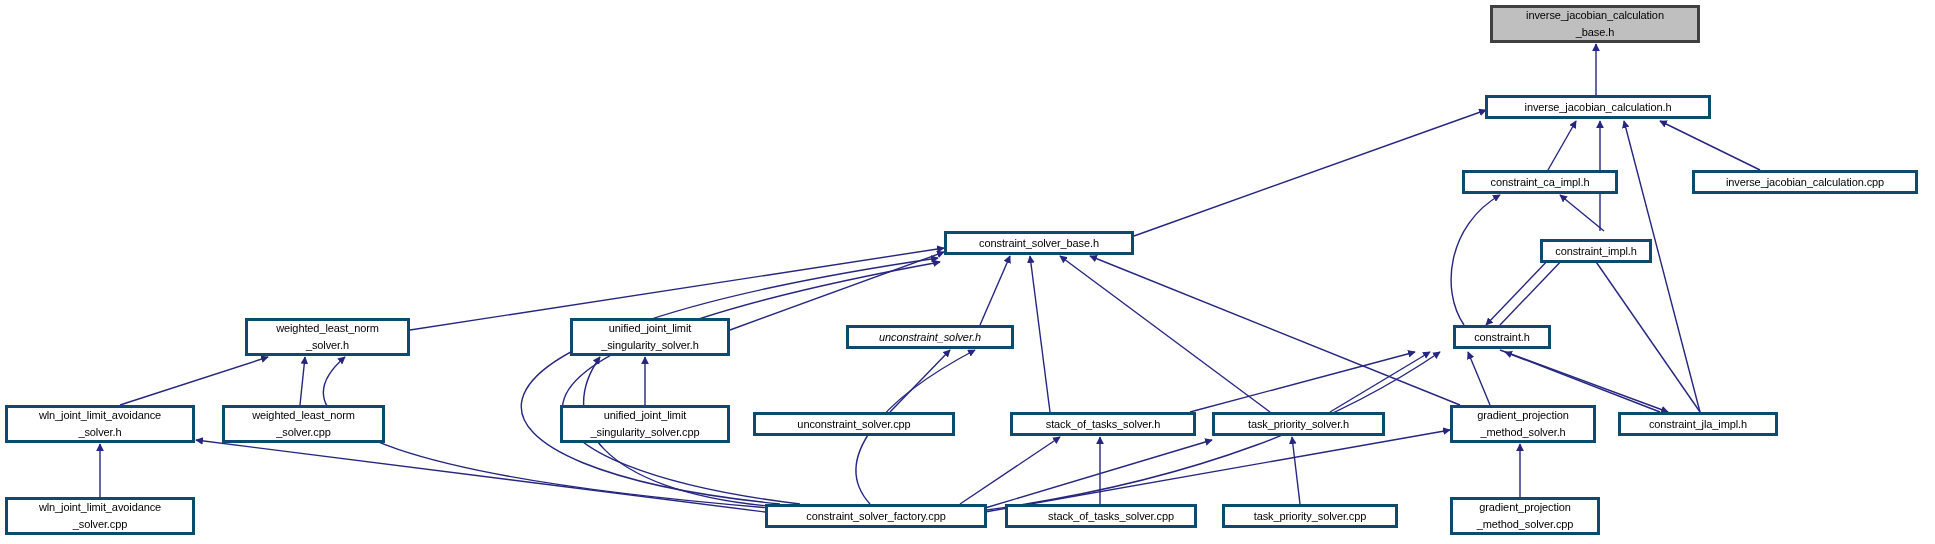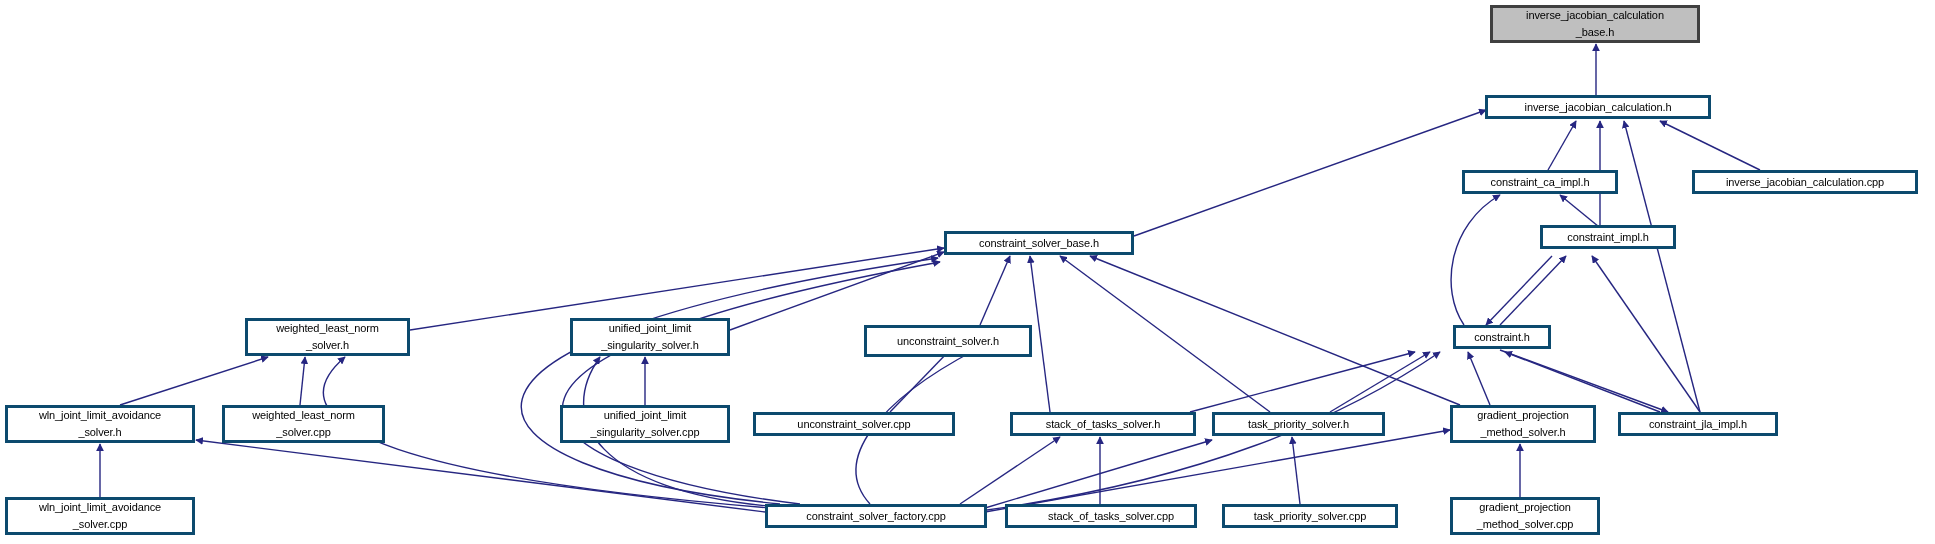"constraint_impl.h" div.node { top: 225px -> 239px; width: 136px -> 112px }
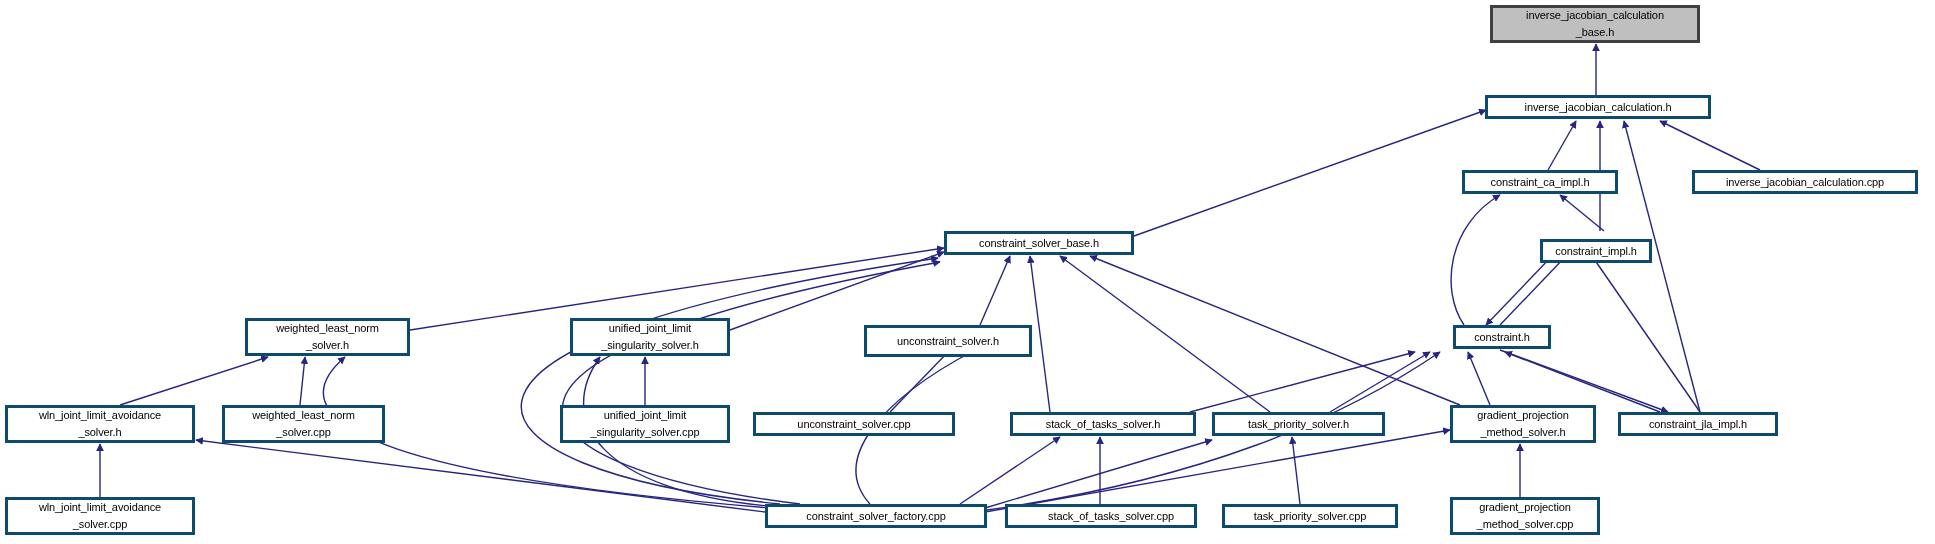"unconstraint_solver.h" div.node { font-style: none -> italic; height: 32px -> 24px; left: 864px -> 846px }
